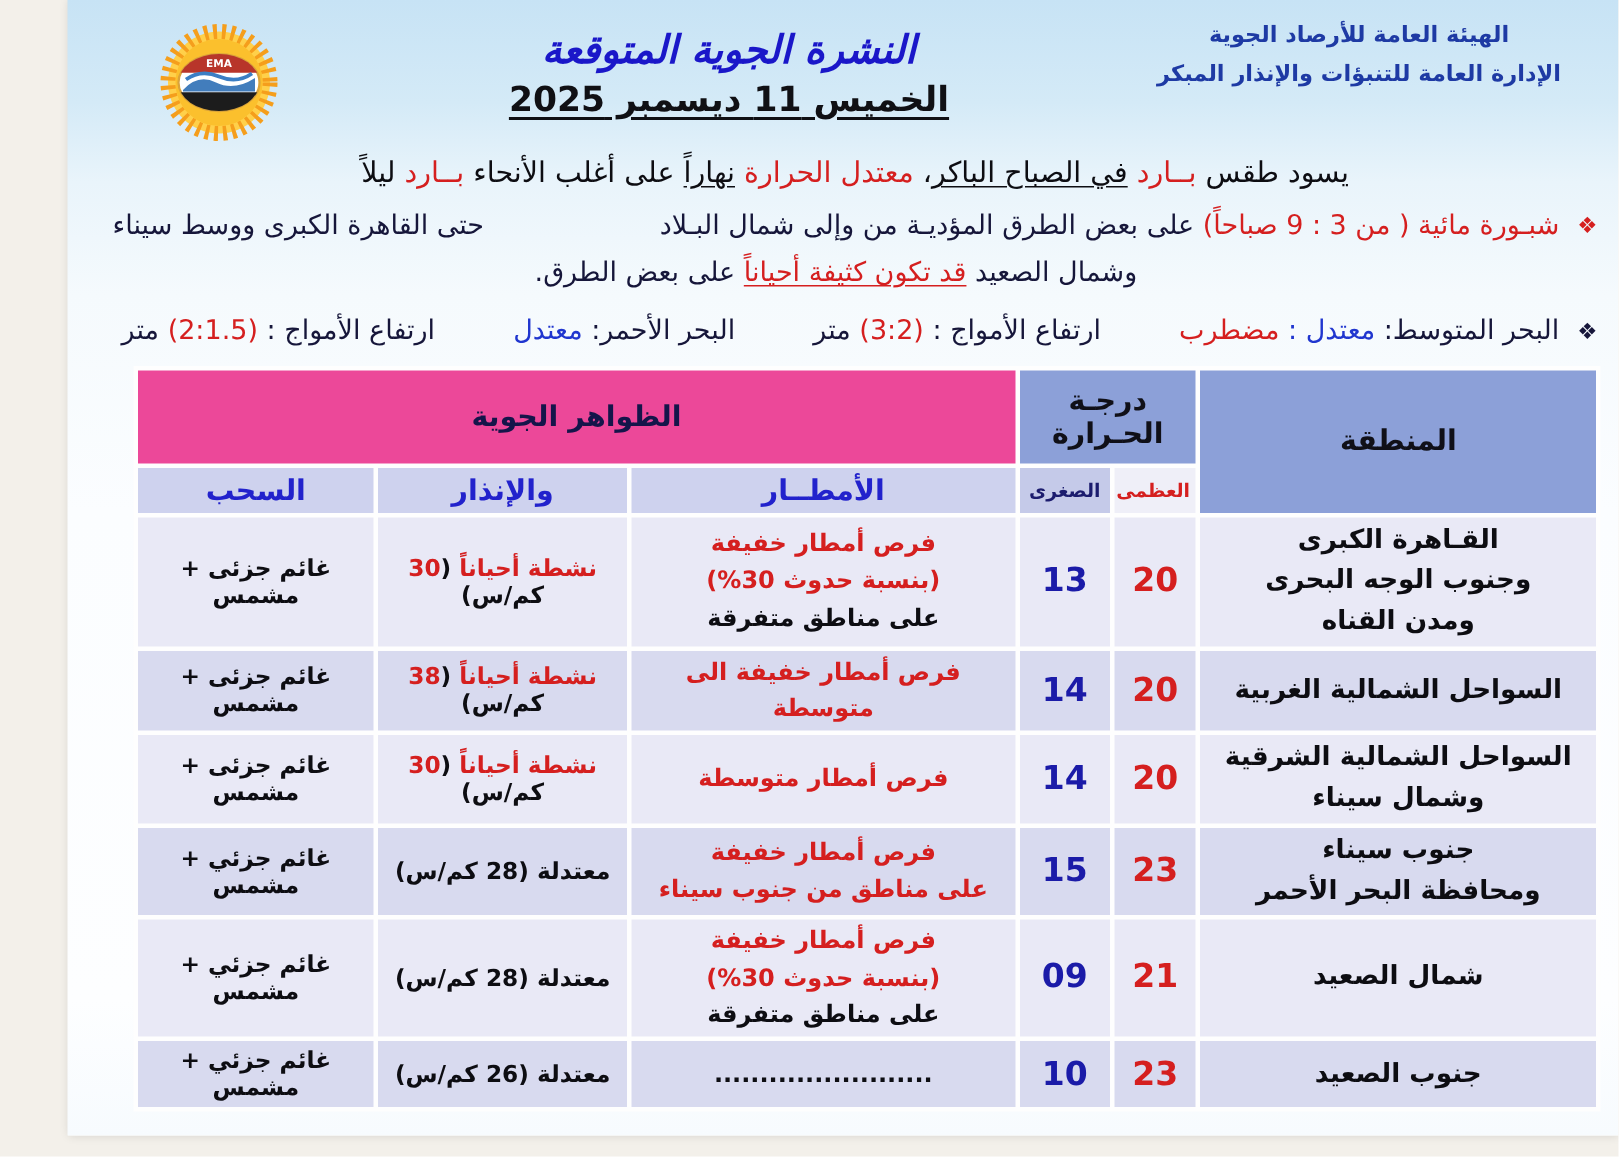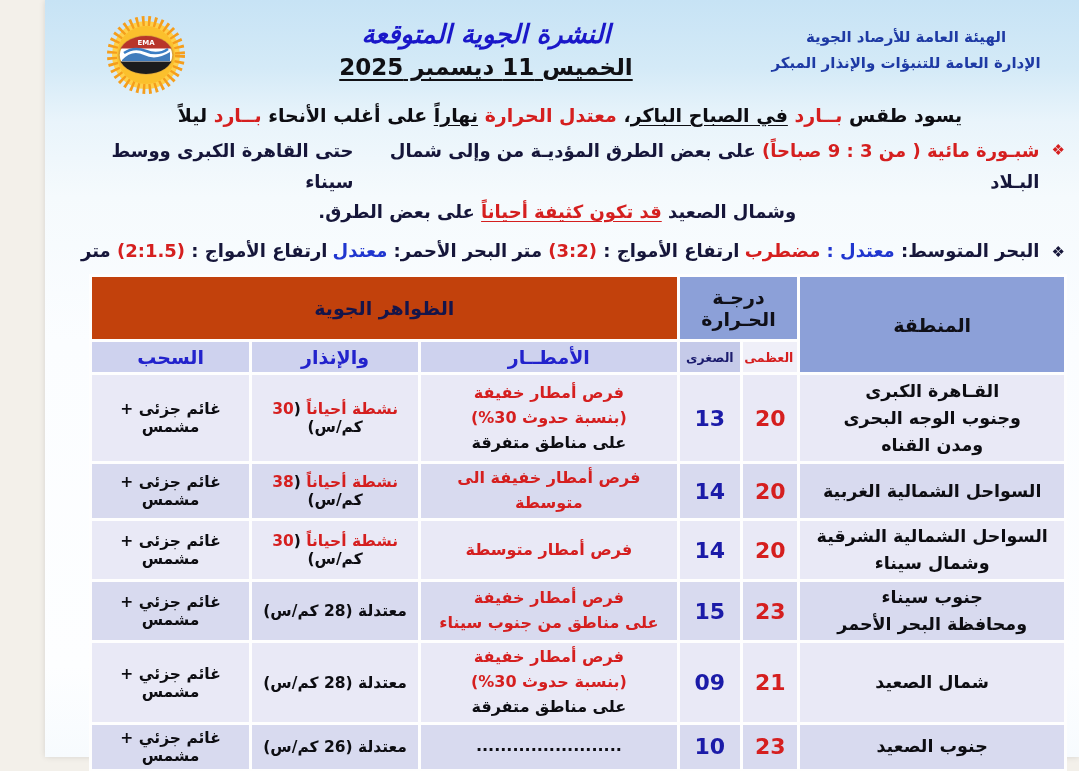"الهيئة العامة للأرصاد الجوية" .org { margin-top: 16px -> 2px }
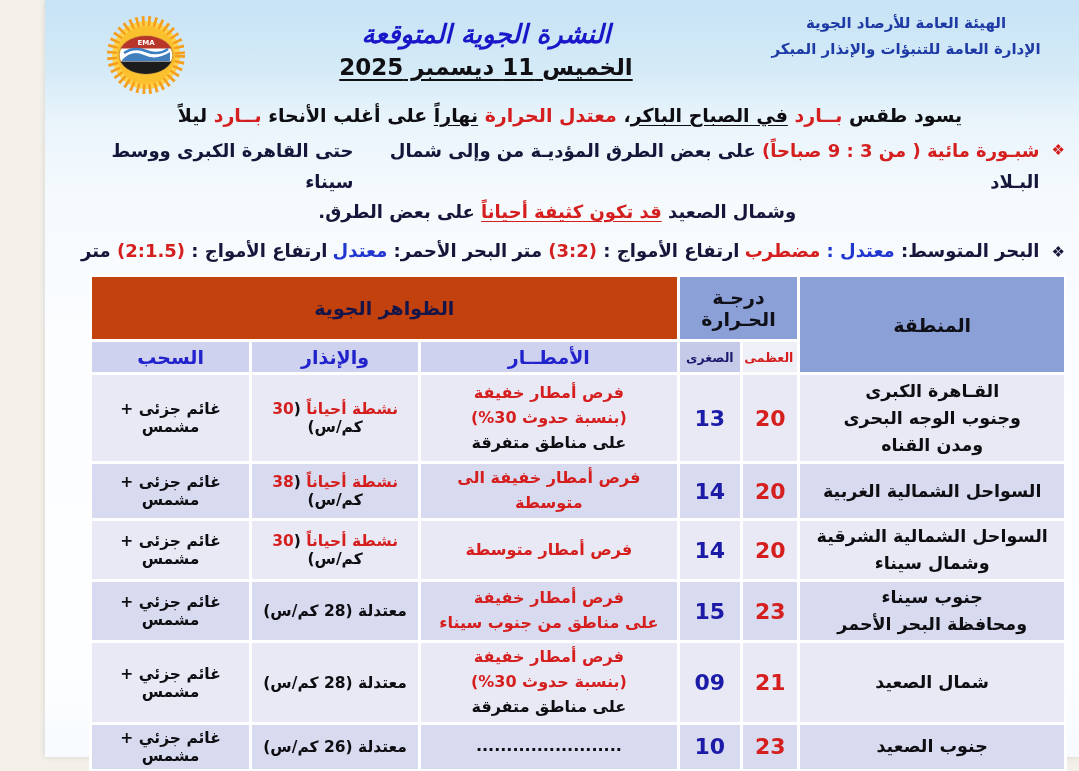"يسود طقس بــارد في الصباح" .summary { font-weight: bold -> normal }
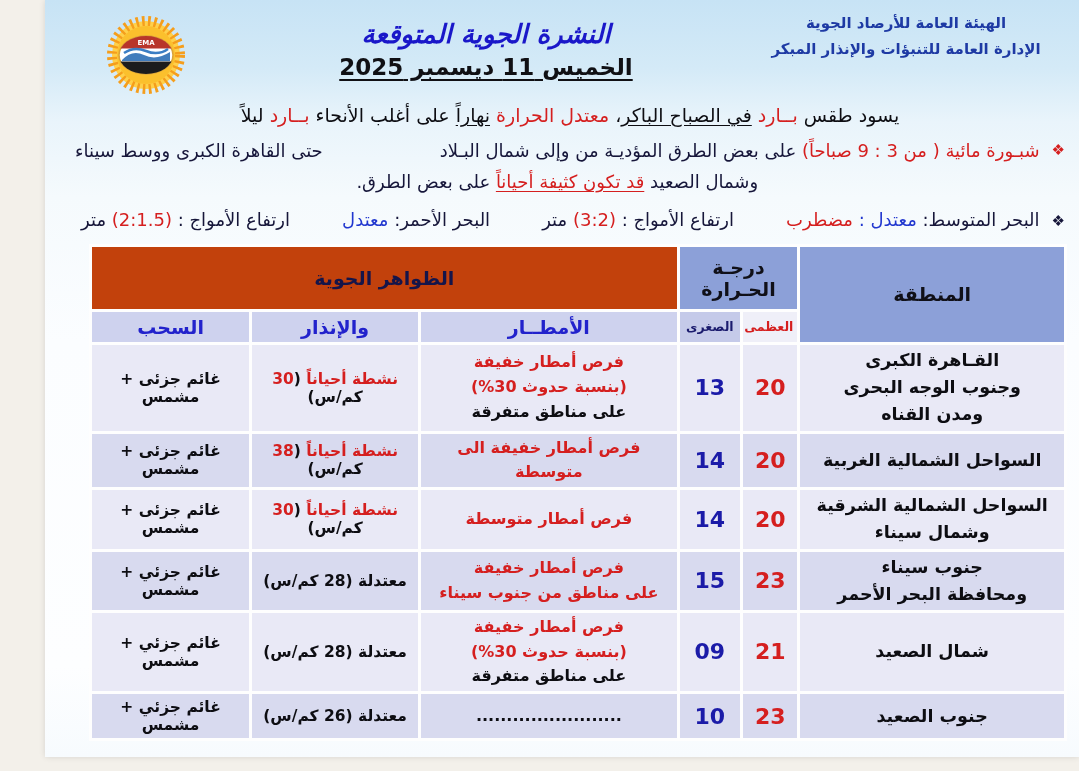"الظواهر الجوية" th.hdr-phen { background: #c2410c -> #ec4899 }
